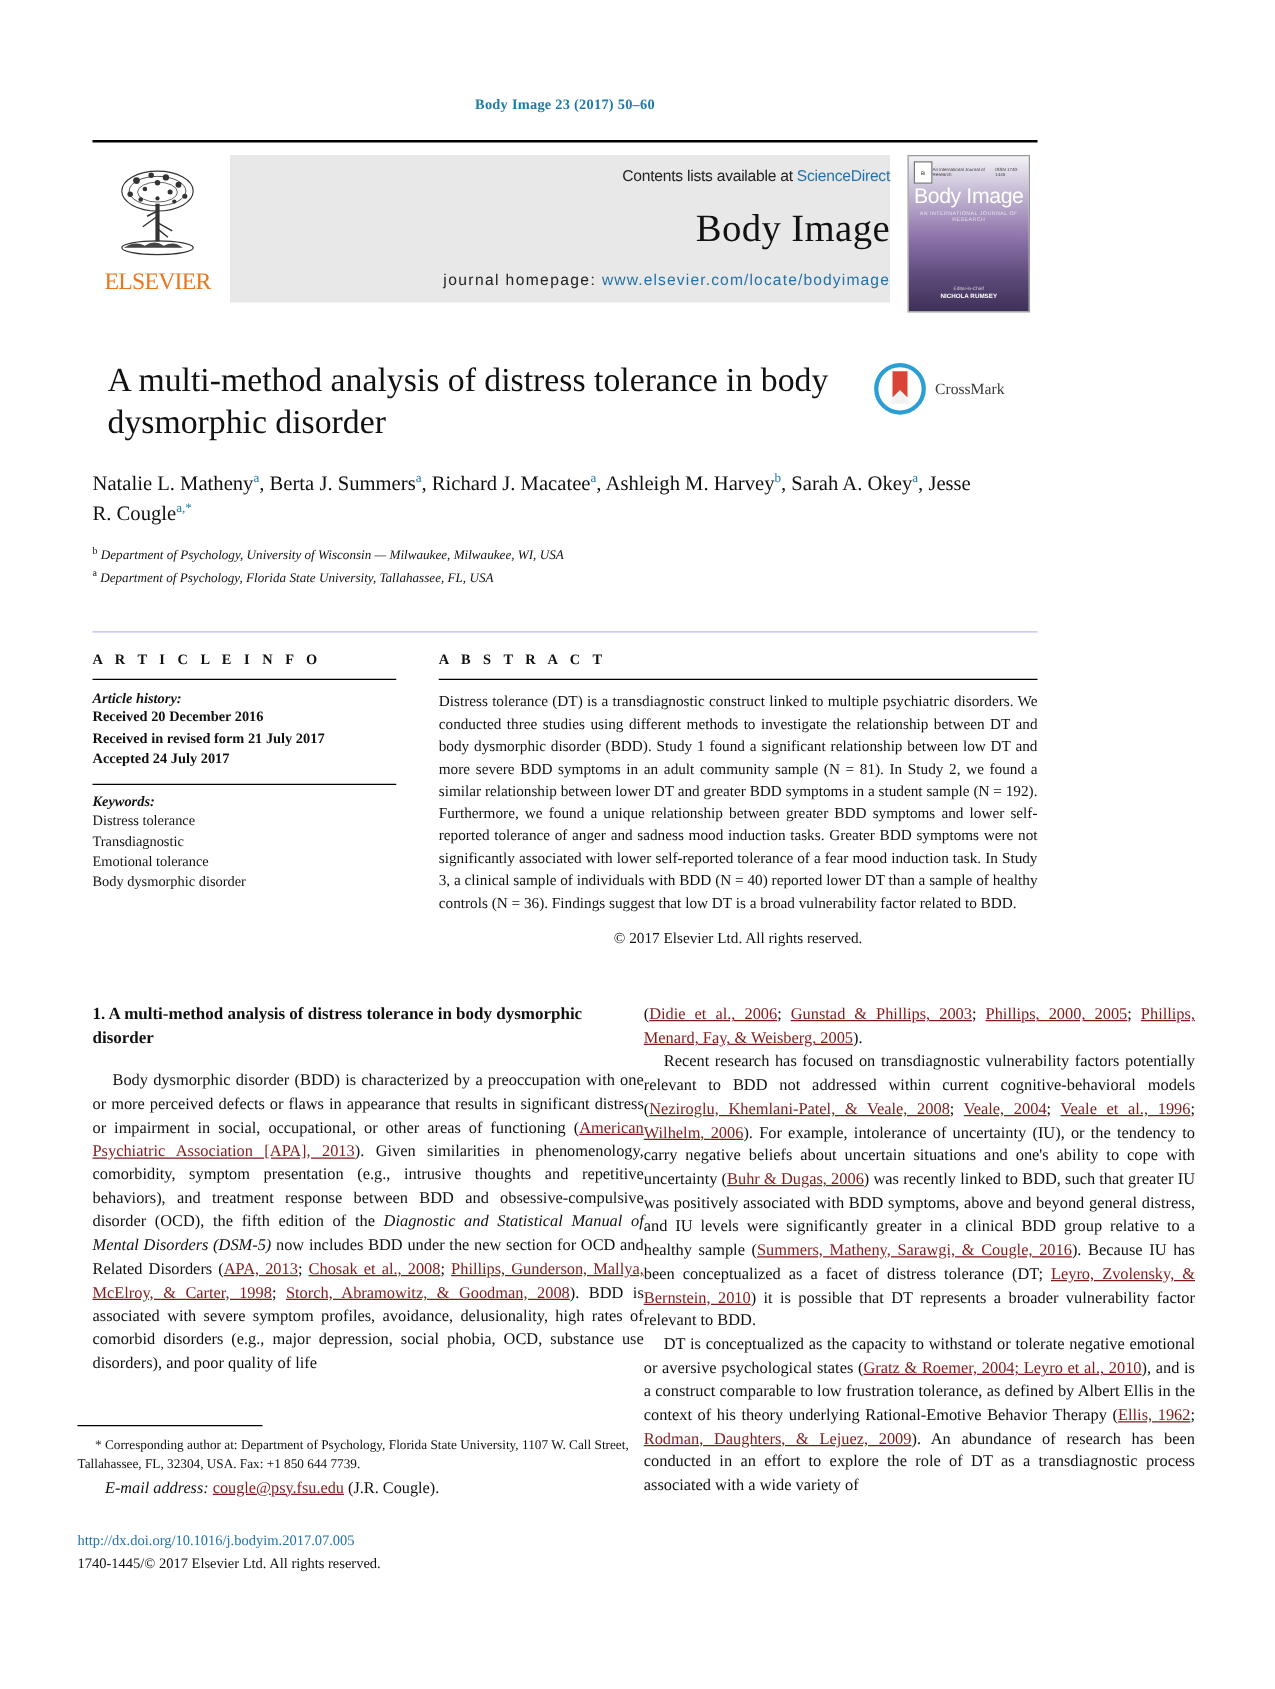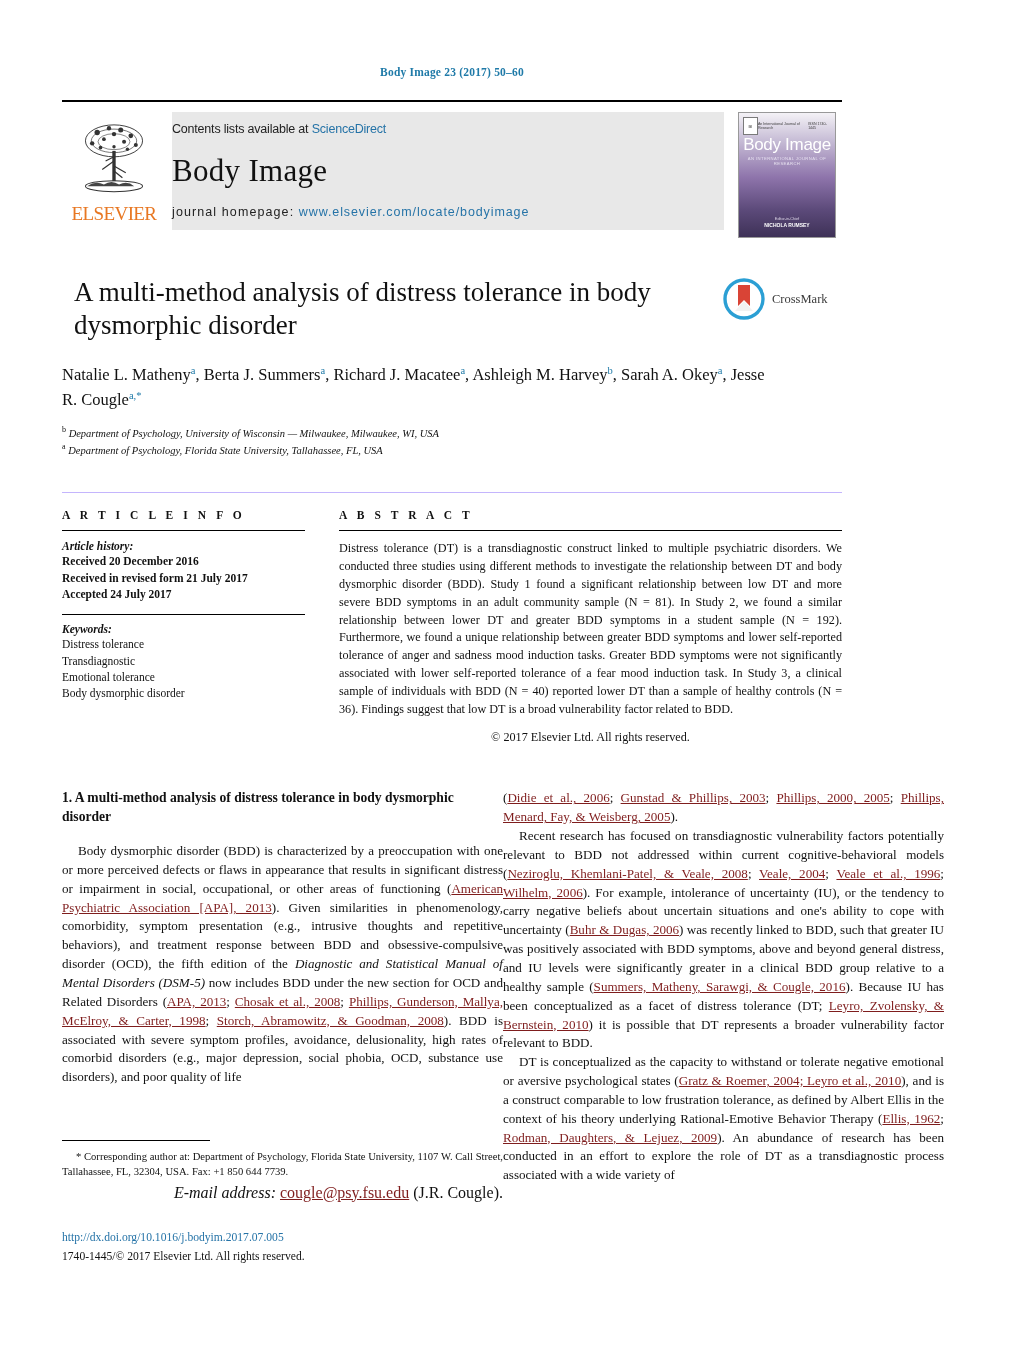"Body Image 23 (2017) 50–60" .page { padding: 0 -> 12px }
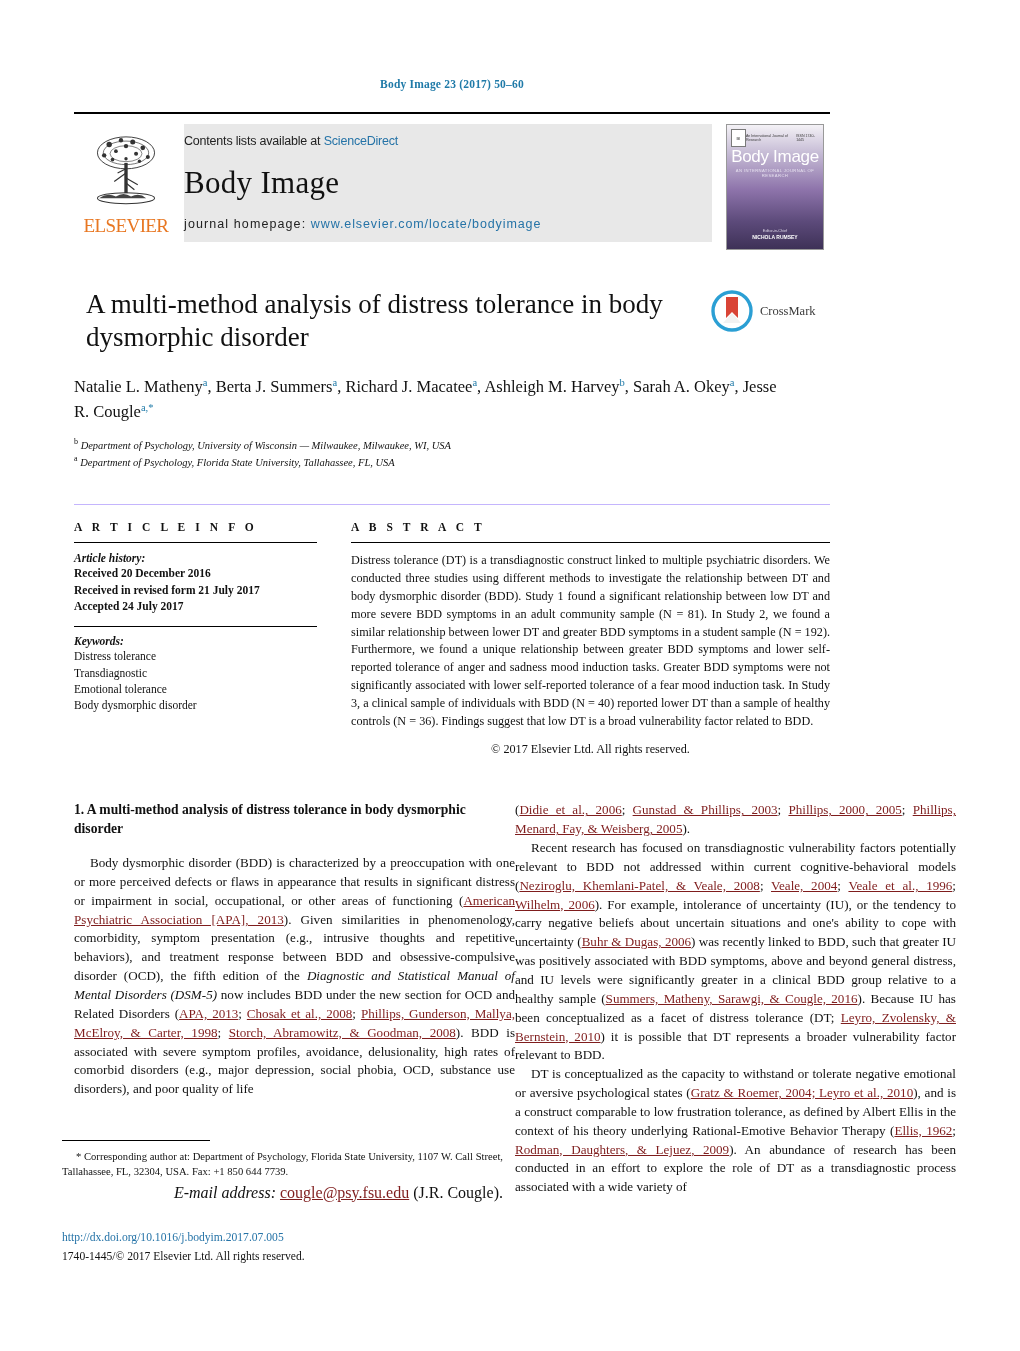"Contents lists available at" .journal-banner { align-items: flex-start -> flex-end }
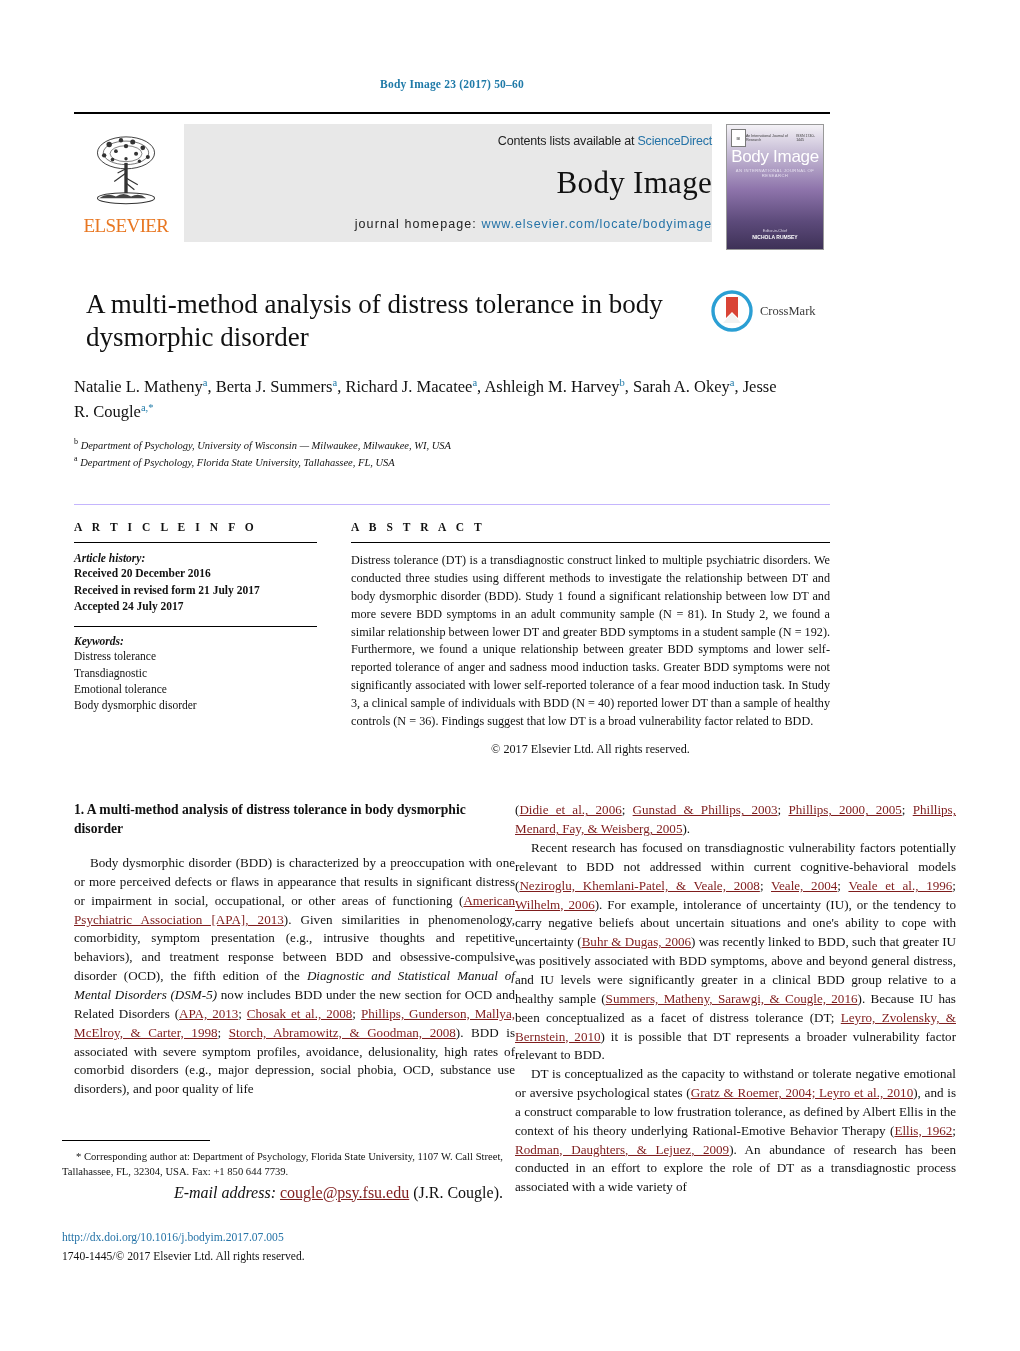"CrossMark" .crossmark { right: 1px -> 13px }
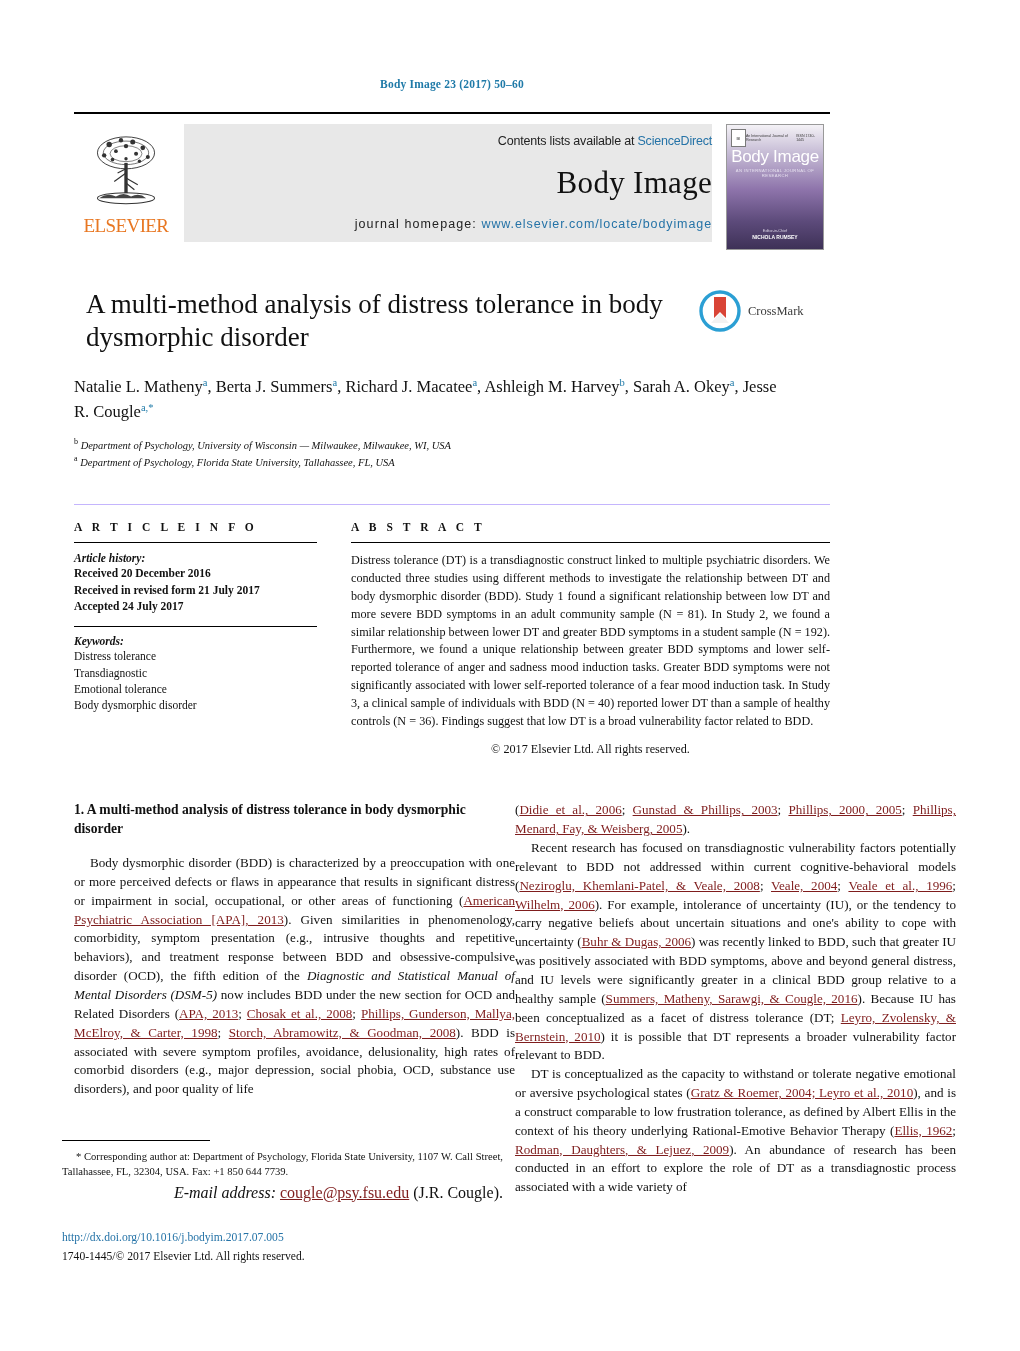"E-mail address: cougle@psy.fsu.edu (J.R." .fn-email { font-size: 16px -> 13px; text-align: right -> none }
